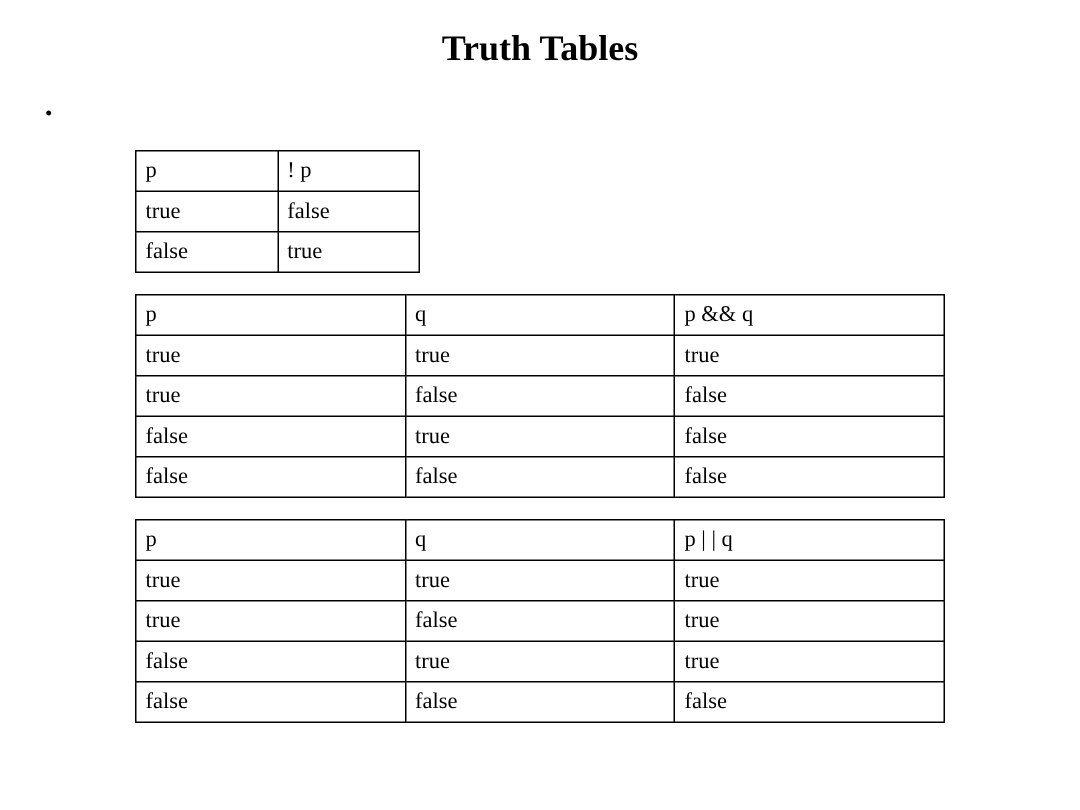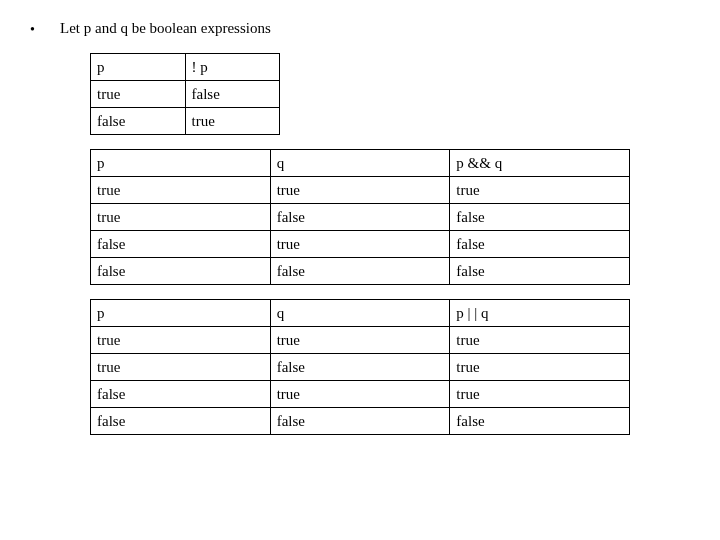"Truth Tables" div.title { html: none -> <div>Truth Tables</div> }
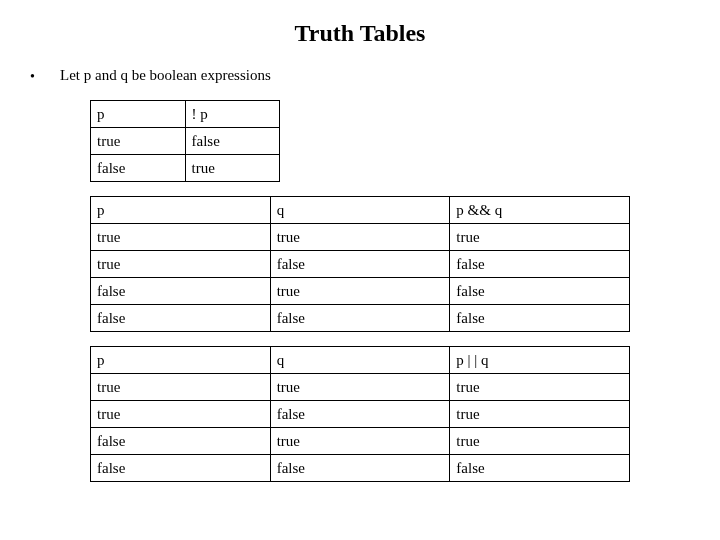"Let p and q be" div.bullet-text { html: <div>Let p and q be boolean expressions</div> -> none }
